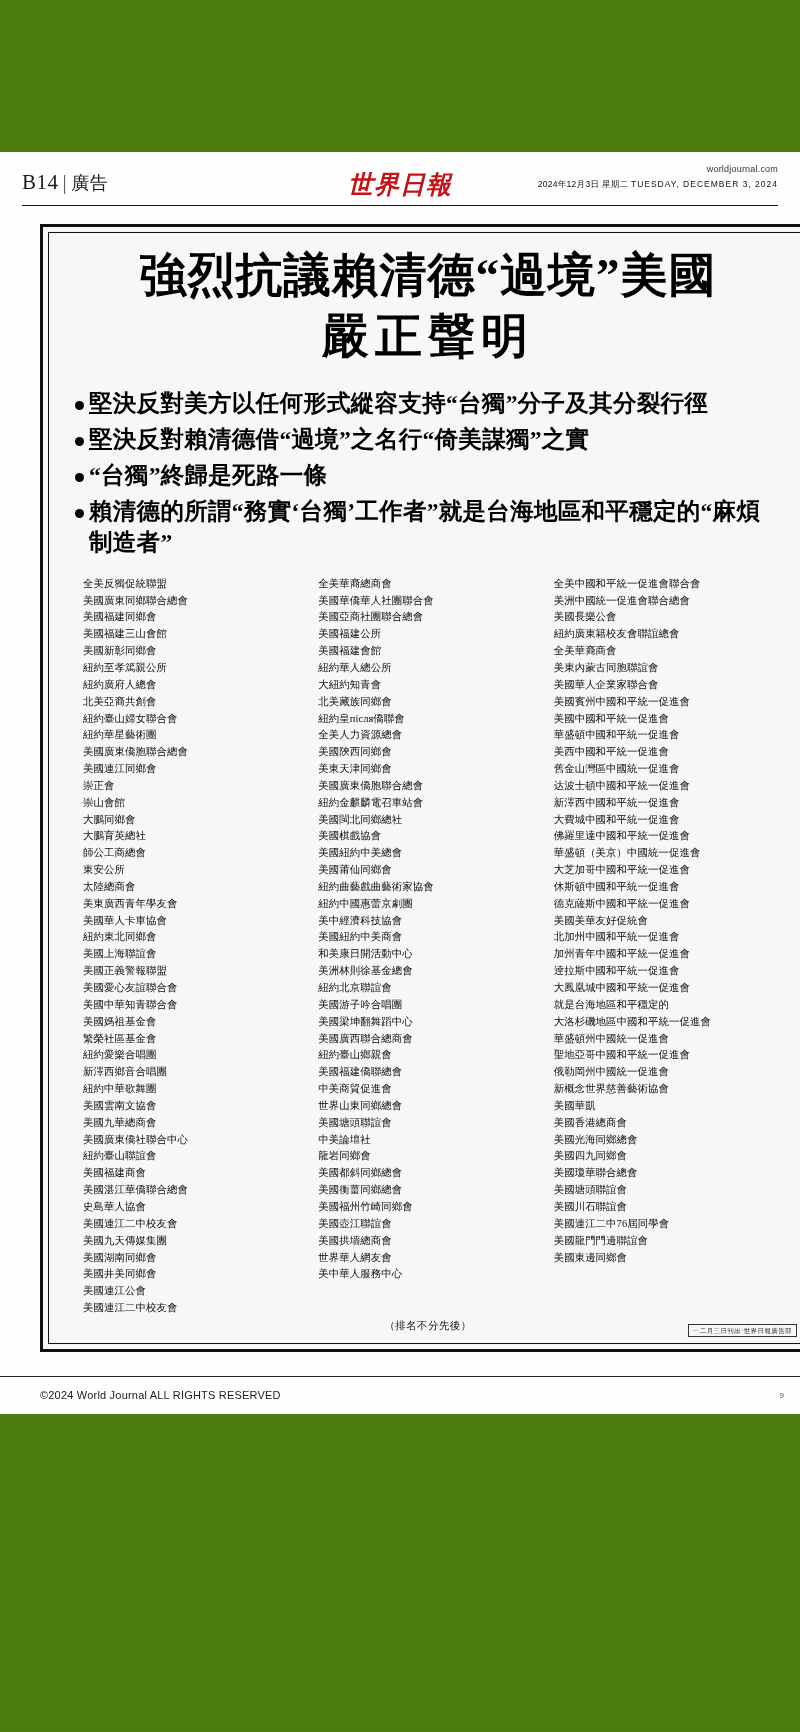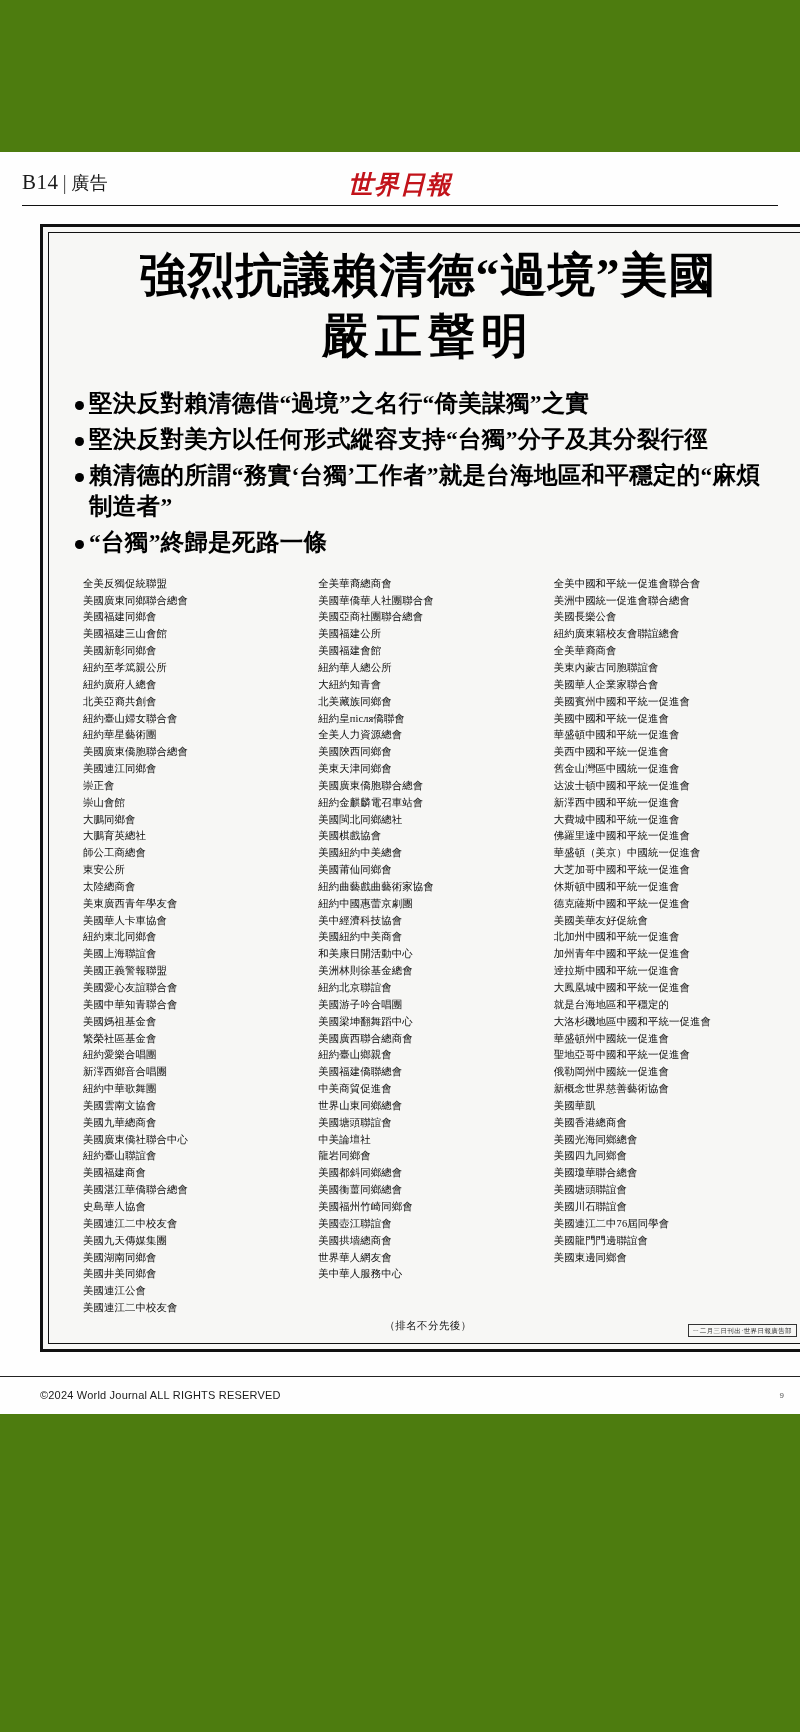"worldjournal.com" div.mast-right { html: none -> <div> <div>worldjournal.com</div> <div> <span>2024年12月3日 星期二</span> <span>TUESDAY, DECEMBER 3, 2024</span> </div> </div> }
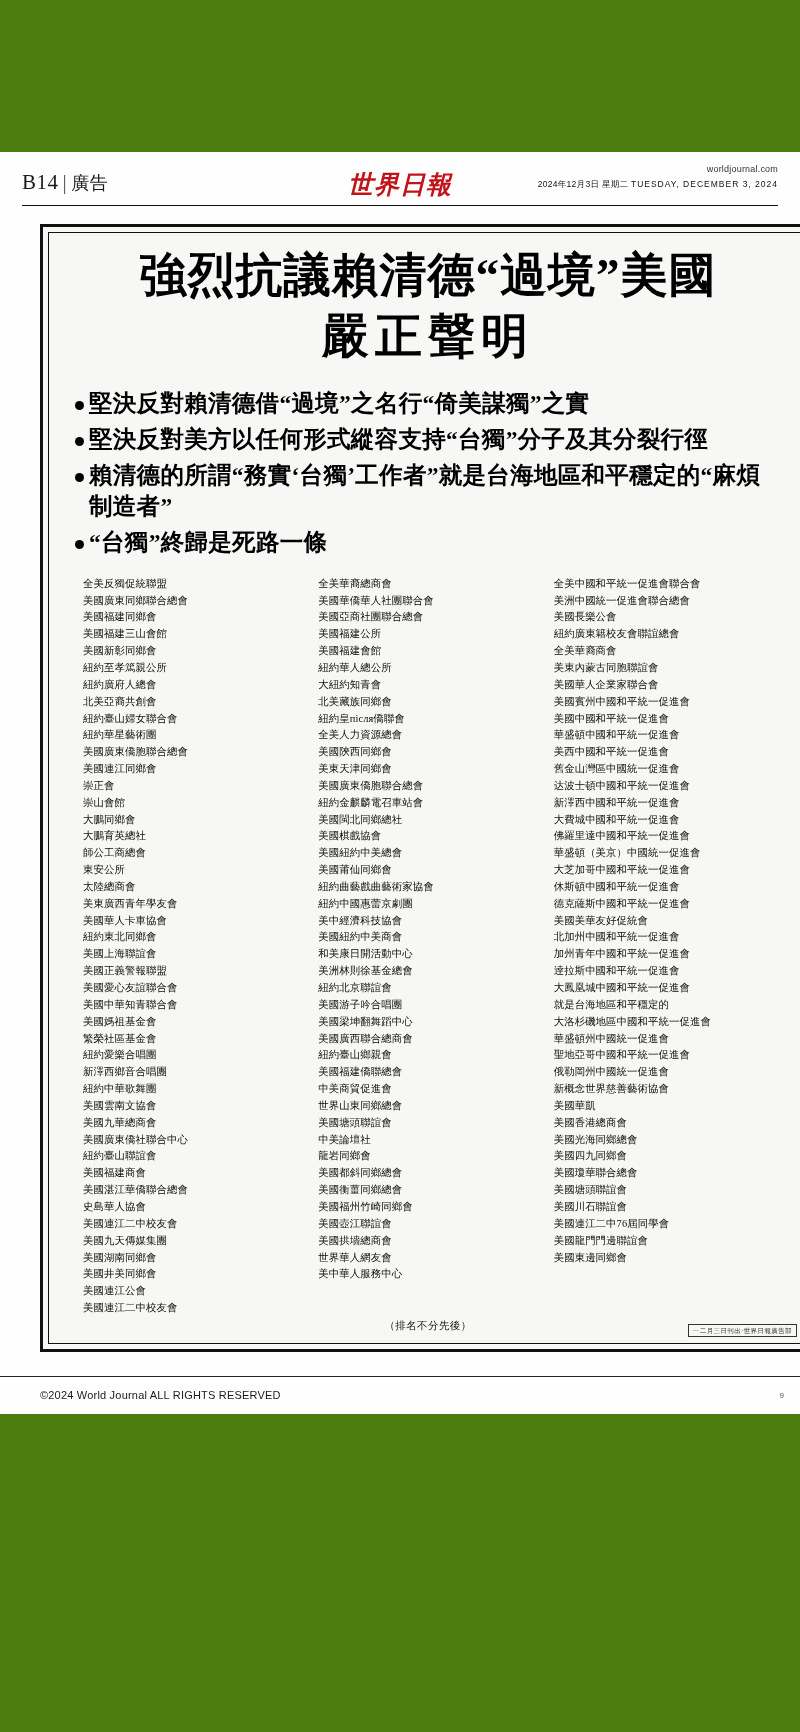"堅決反對賴清德借“過境”之名行“倚美謀獨”之實" div.claim { order: before "堅決反對美方以任何形式縱容支持“台獨”分子及其分裂行徑" -> after "堅決反對美方以任何形式縱容支持“台獨”分子及其分裂行徑" }
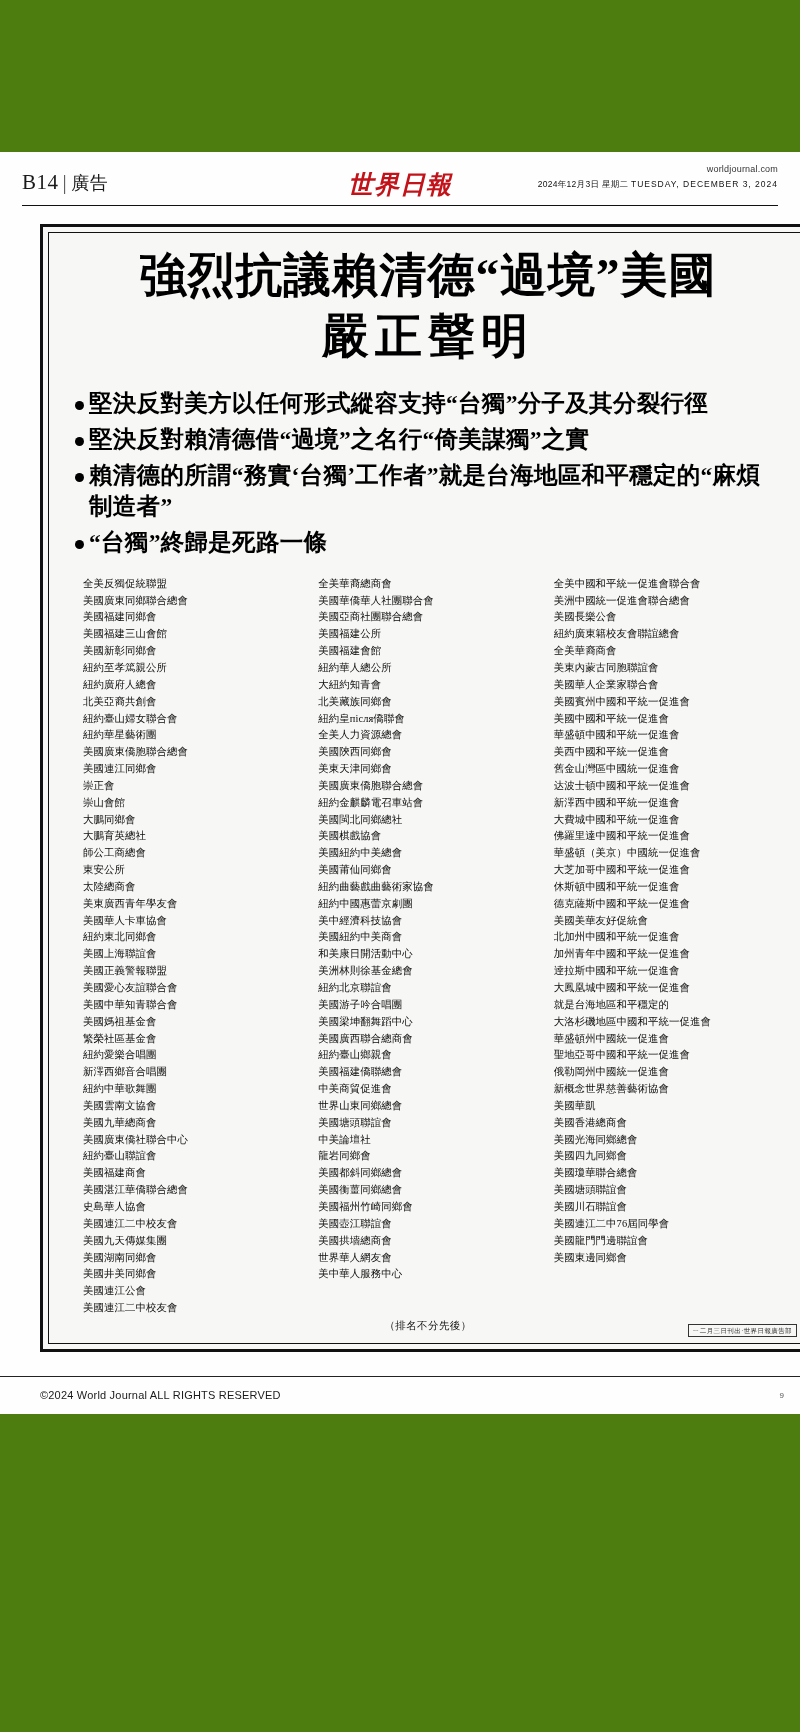"賴清德的所謂“務實‘台獨’工作者”就是台海地區和平穩定的“麻煩制造者”" div.claim { order: before "“台獨”終歸是死路一條" -> after "“台獨”終歸是死路一條" }
